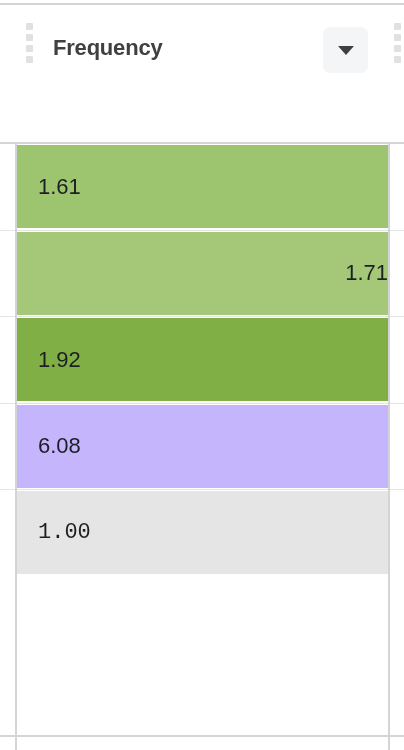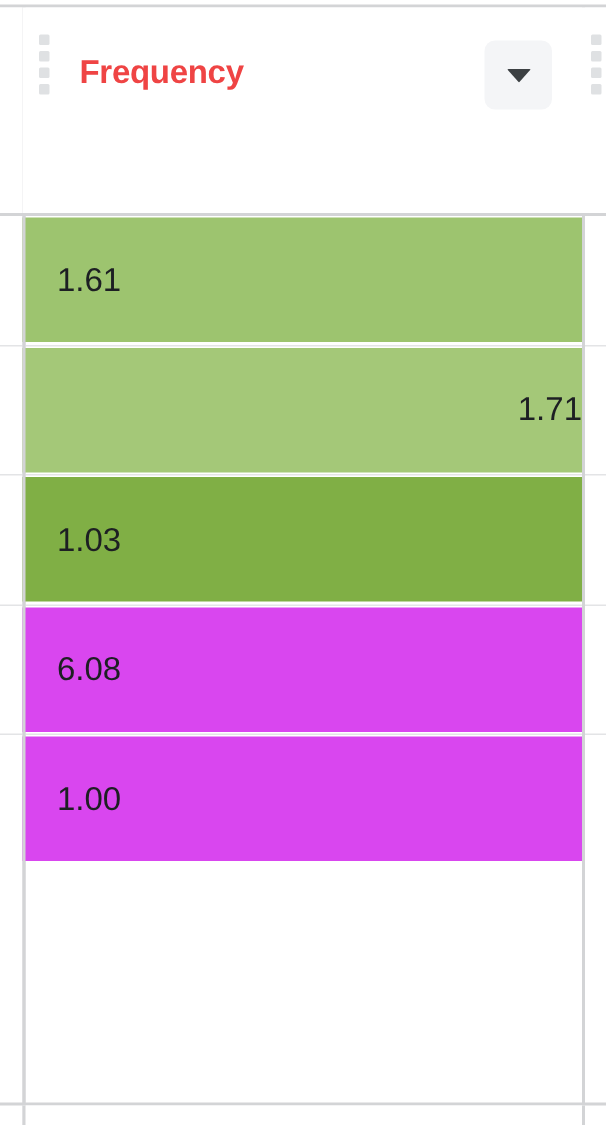"Frequency" .header-title { color: #ef4444 -> #404040 }
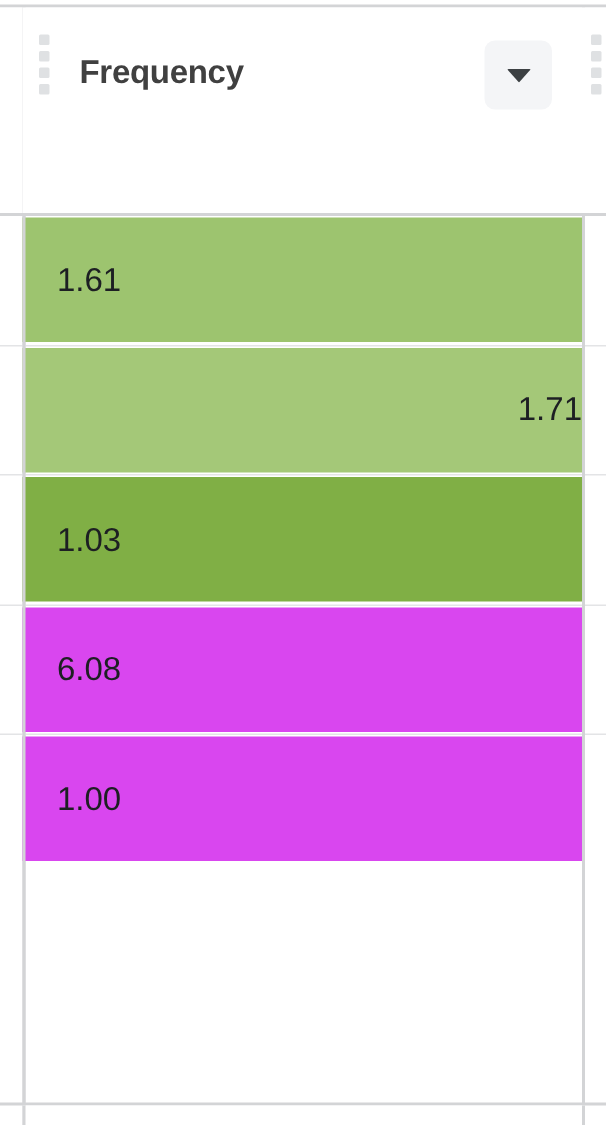"1.03" span.cell-value { text: 1.03 -> 1.92 }
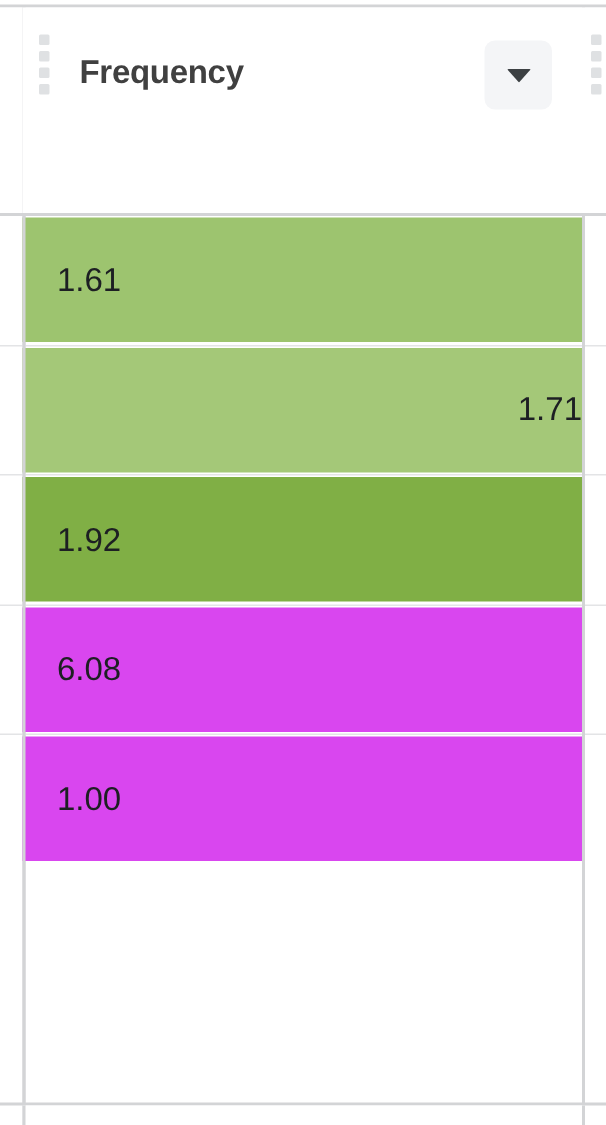"6.08" div.cell-fill { background: #d946ef -> #c4b5fd }
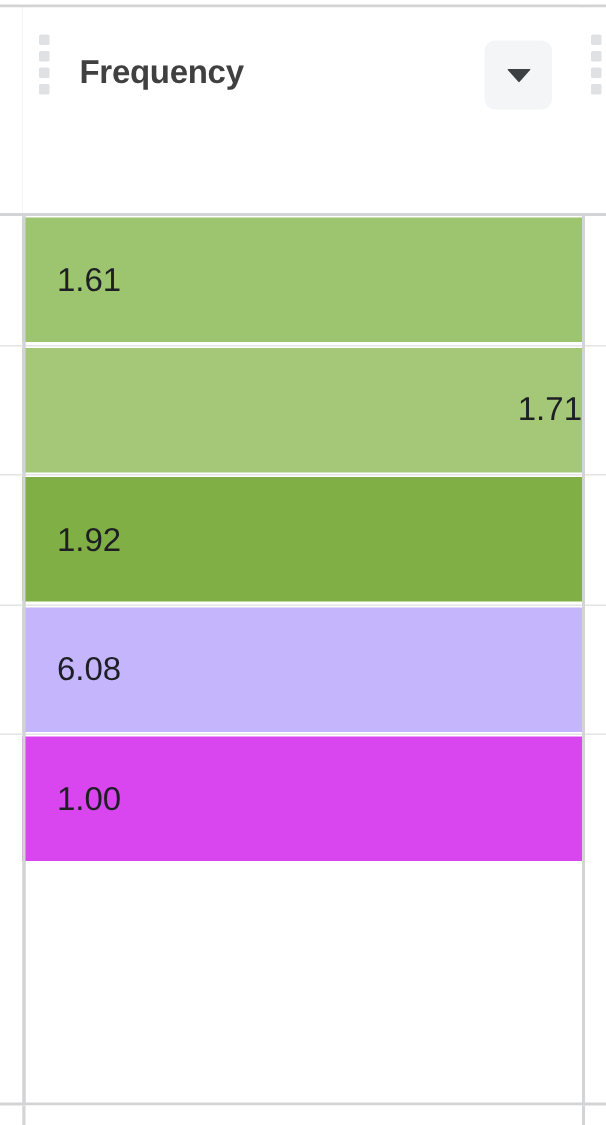"1.00" div.cell-fill { background: #d946ef -> #e5e5e5; font-family: none -> Liberation Mono, monospace }
